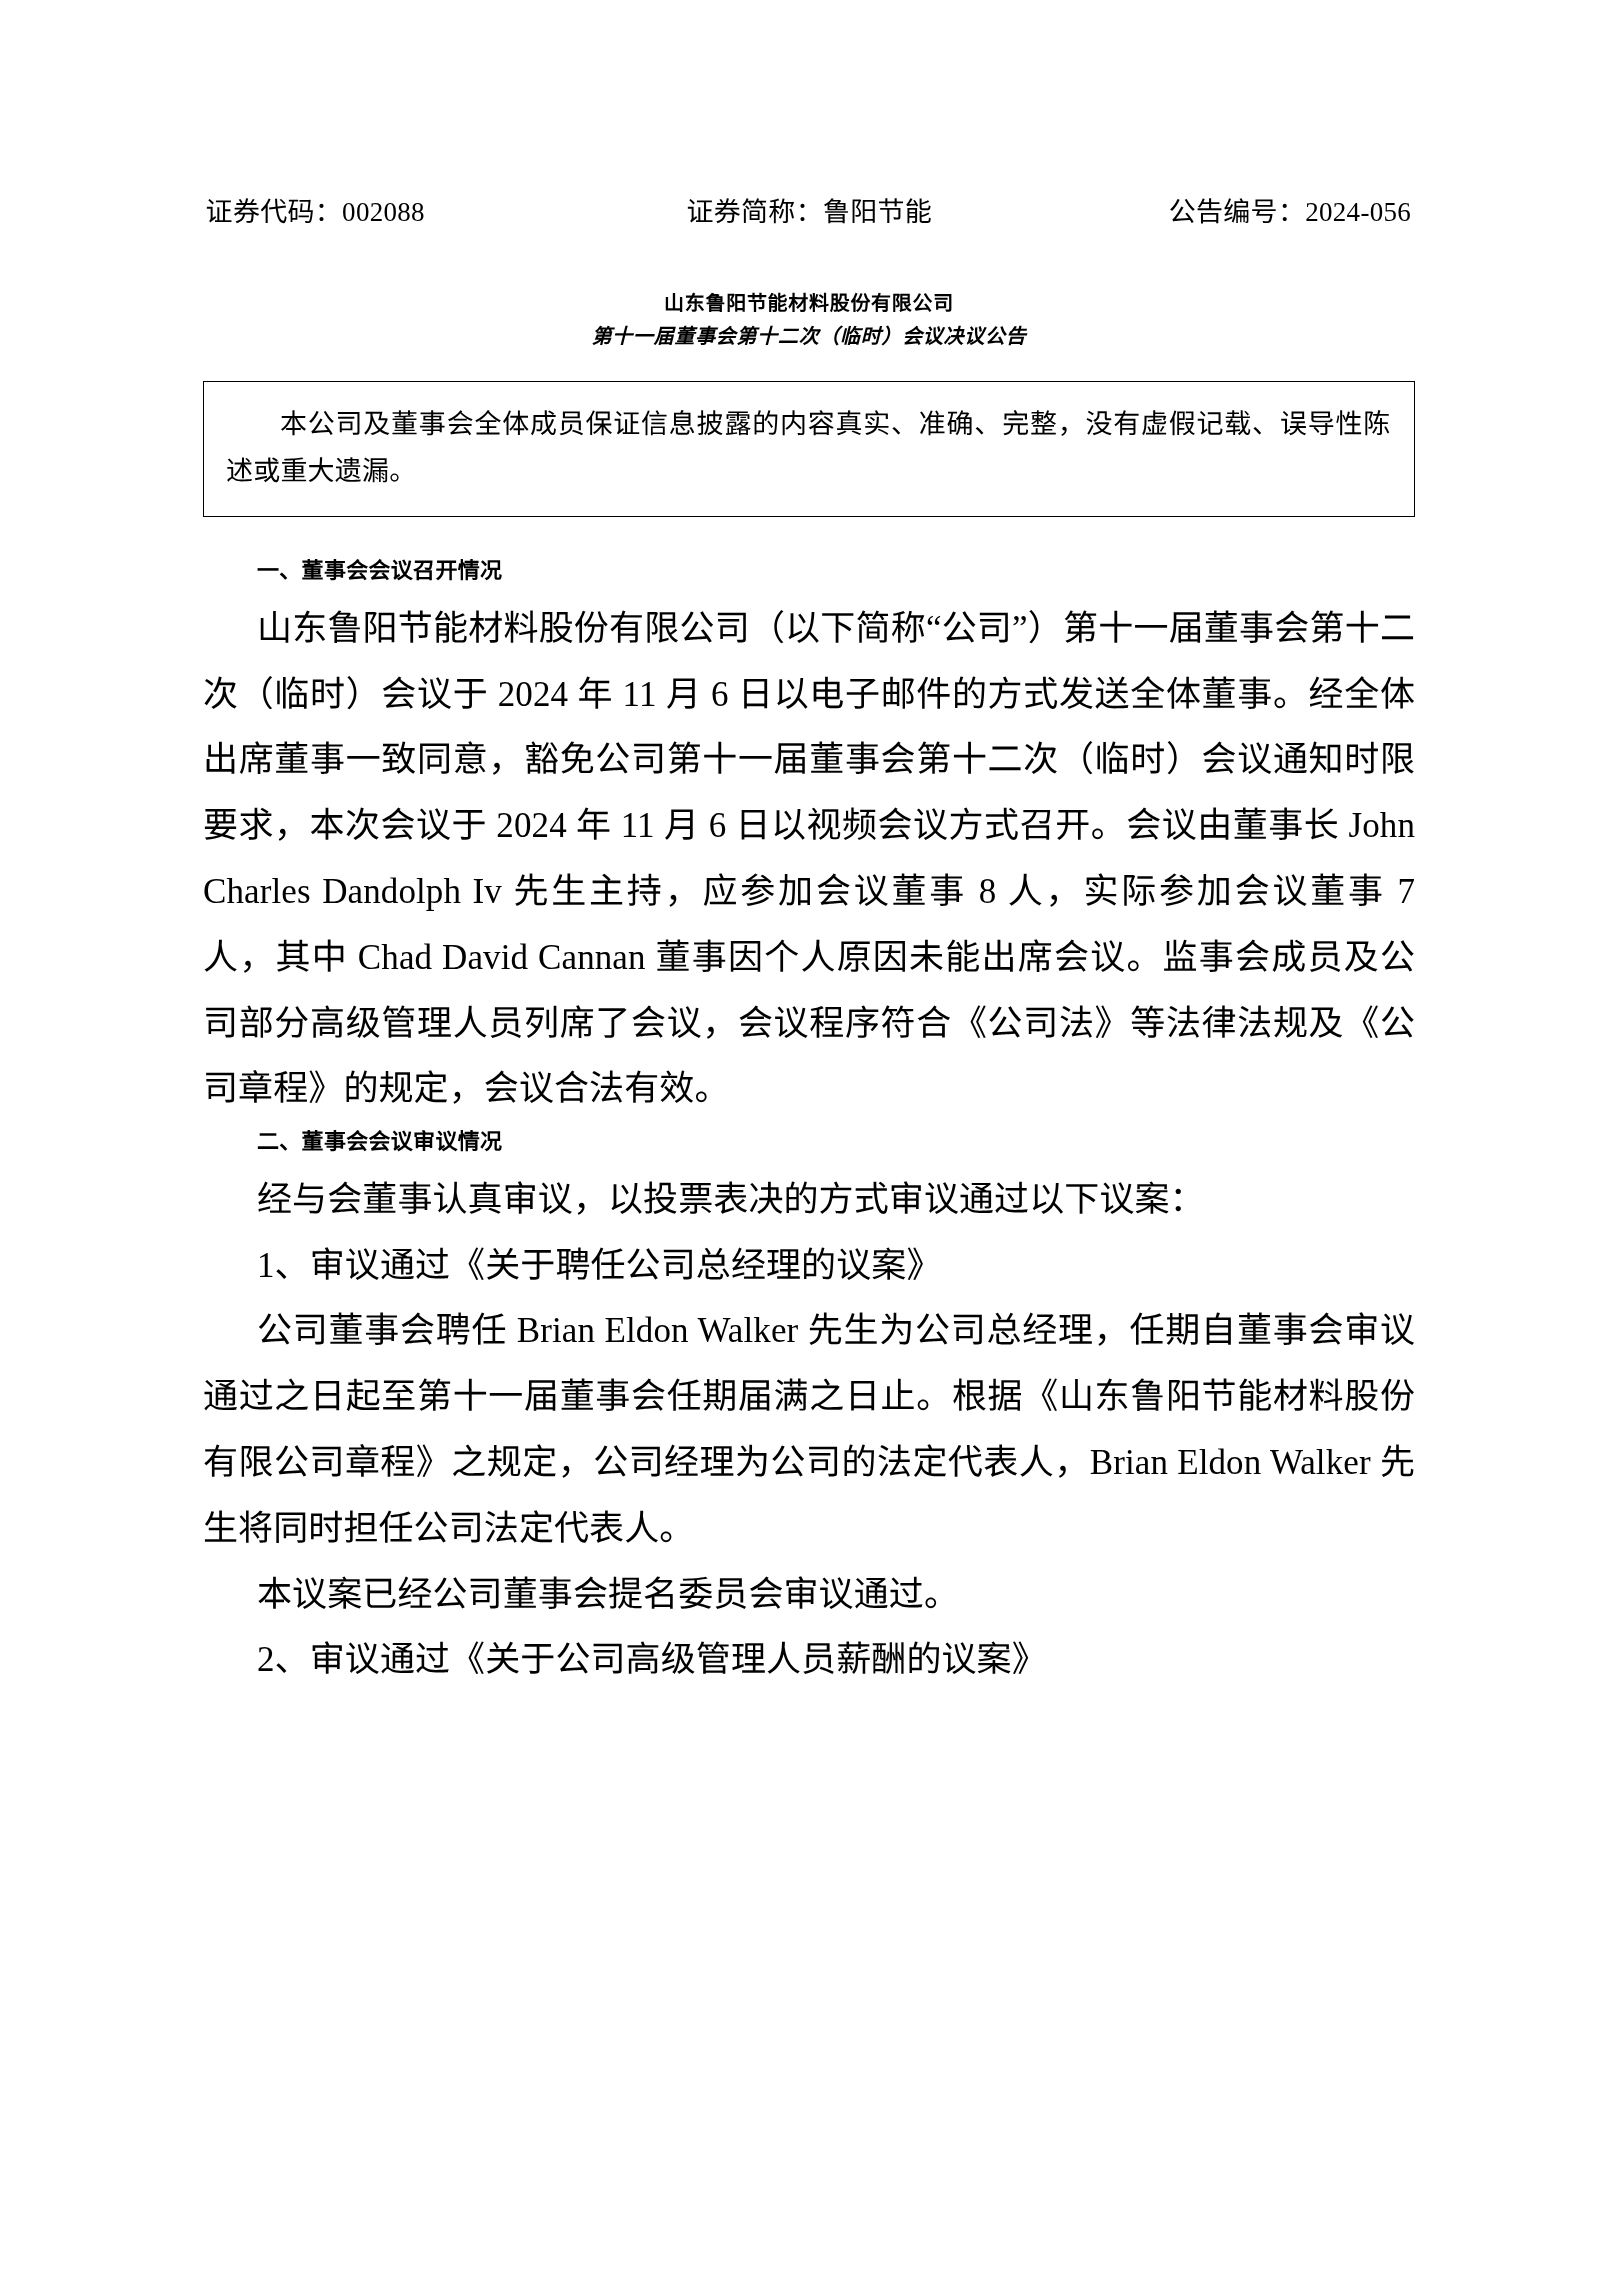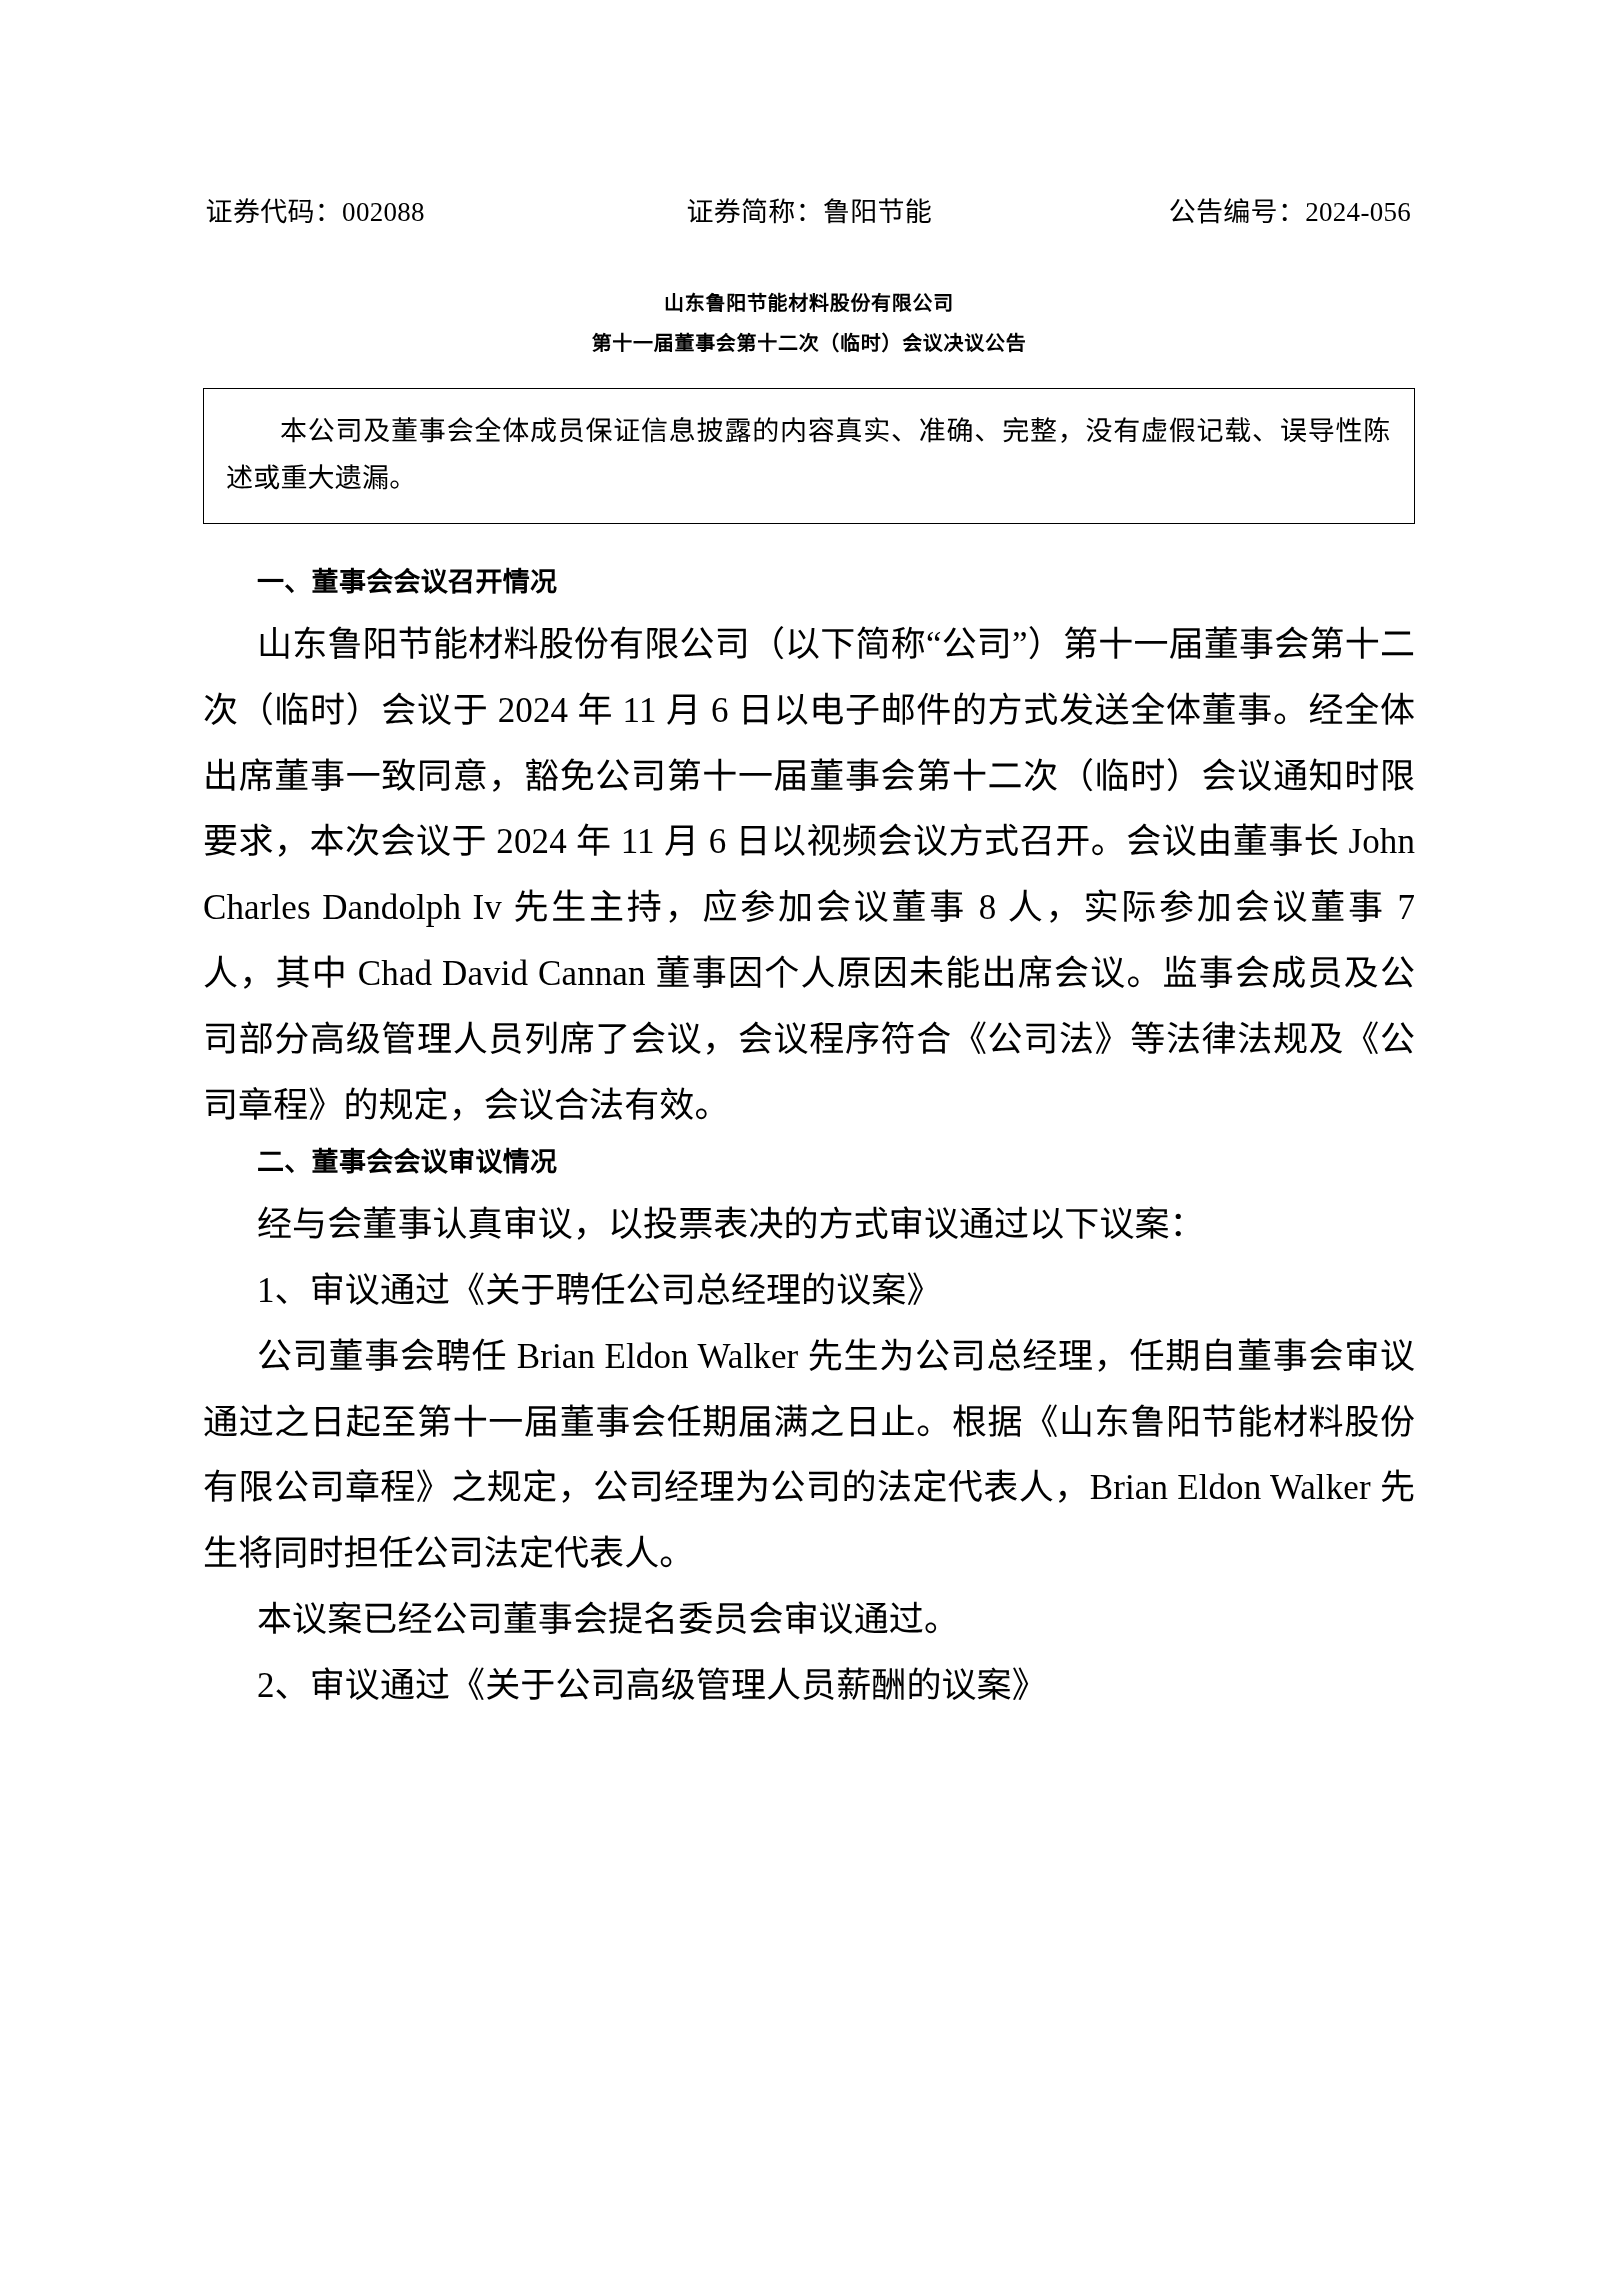"第十一届董事会第十二次（临时）会议决议公告" .title-line-2 { font-style: none -> italic; margin-top: 12px -> 5px }
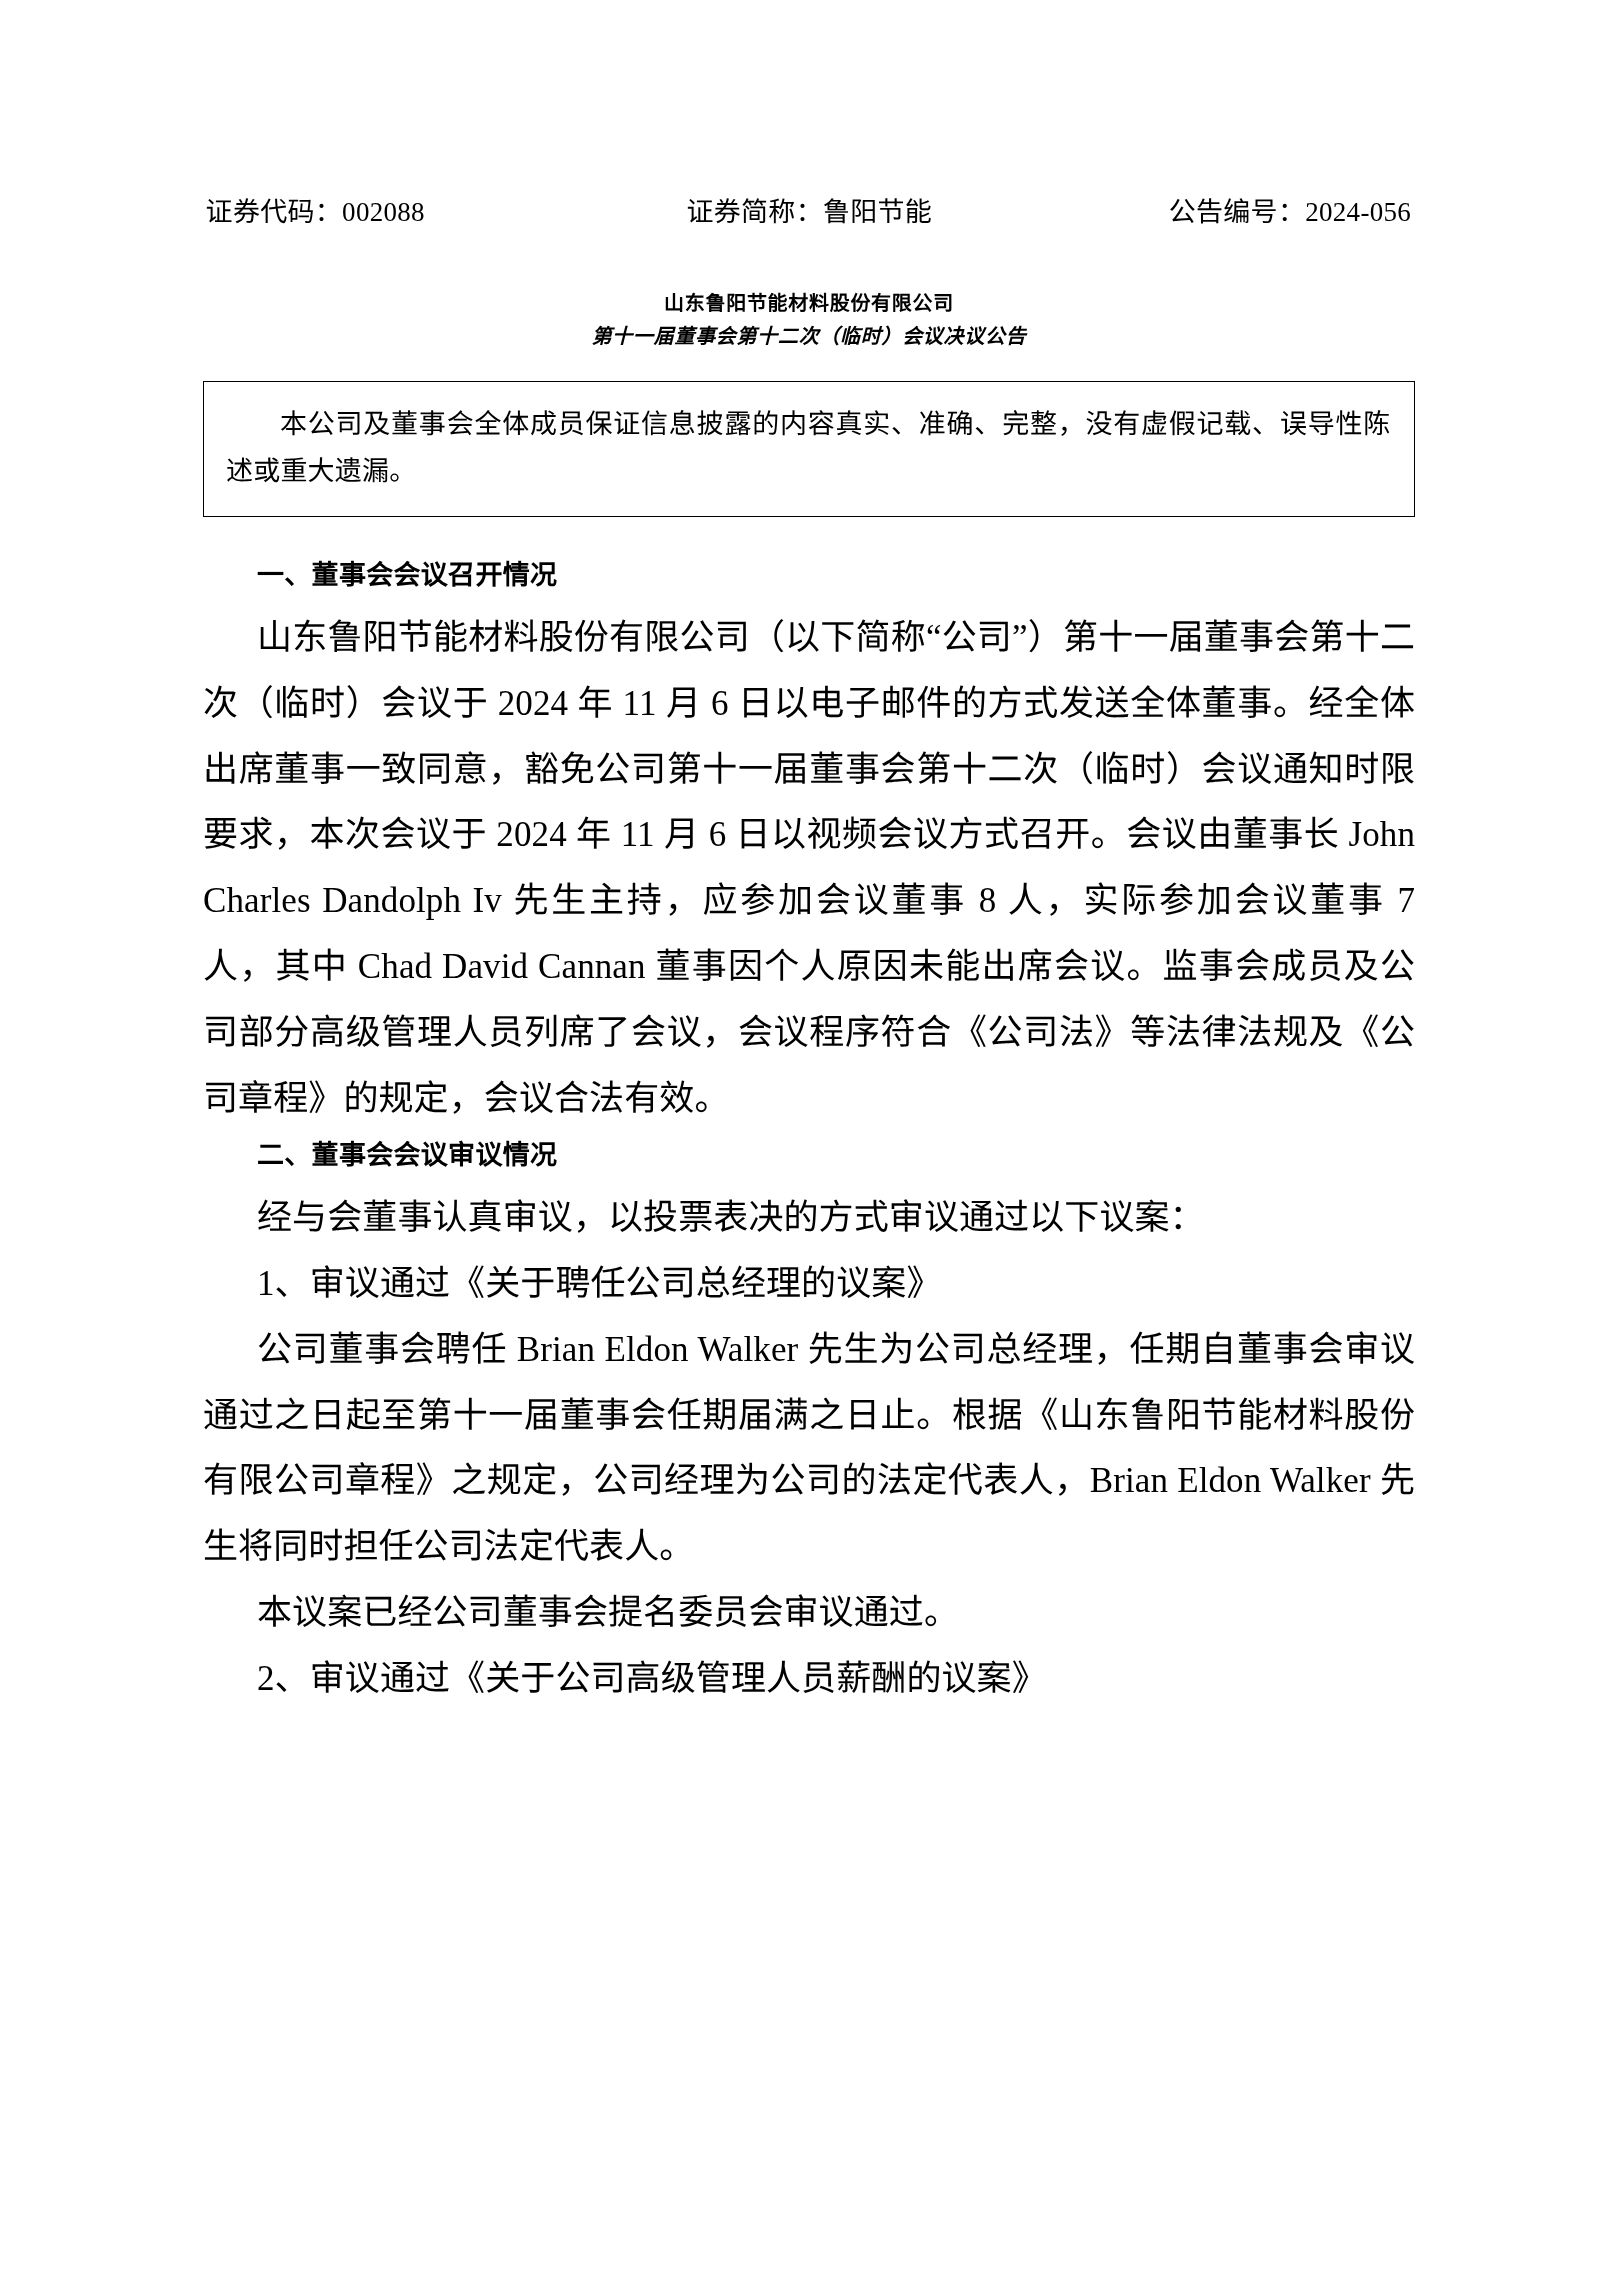"一、董事会会议召开情况" h2.section { font-size: 27px -> 22px }
